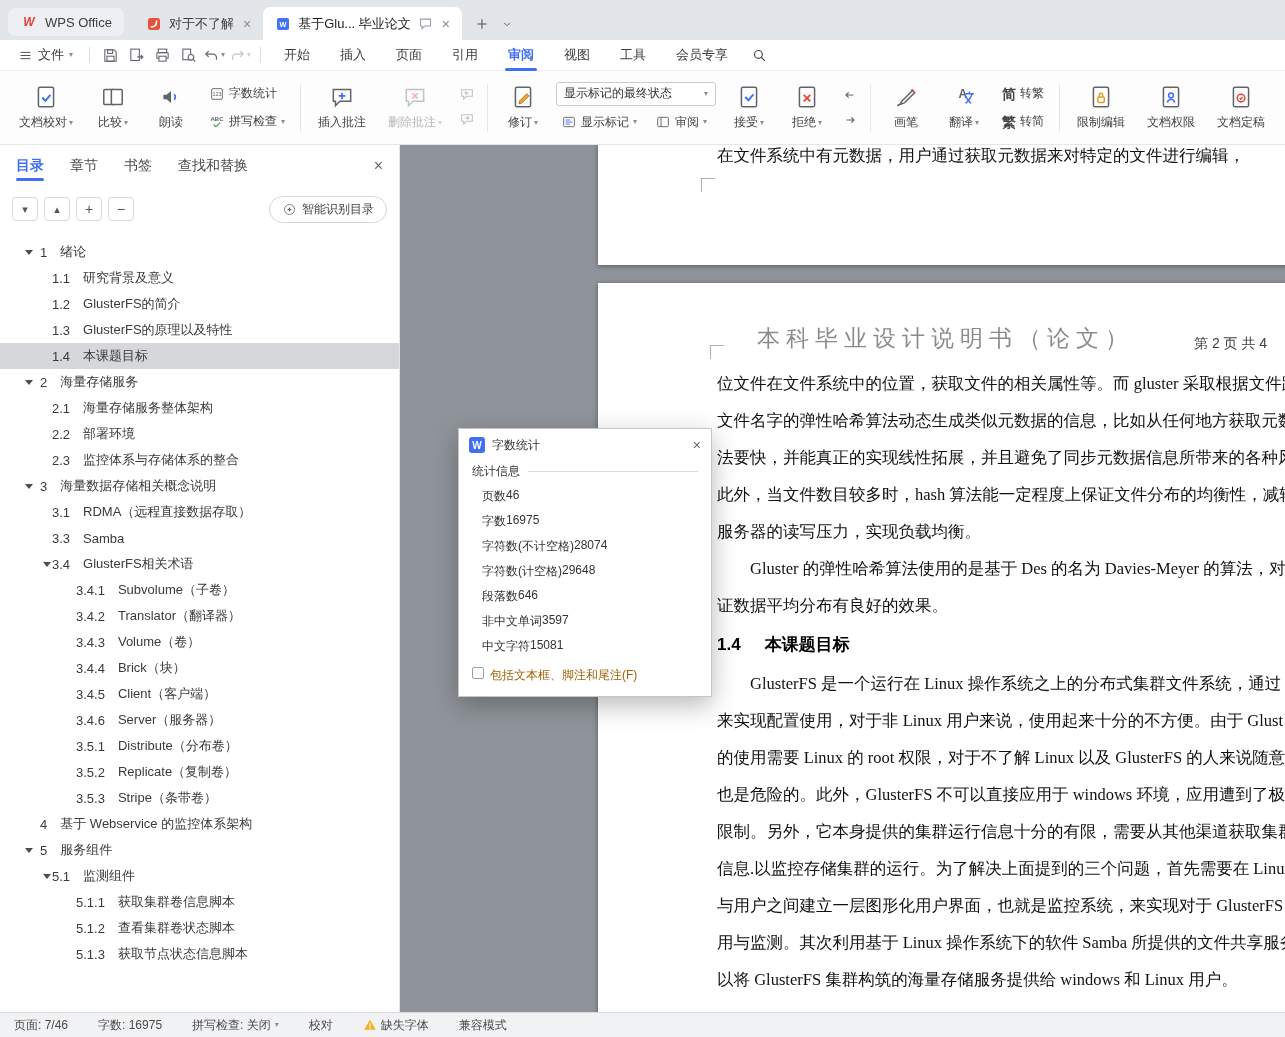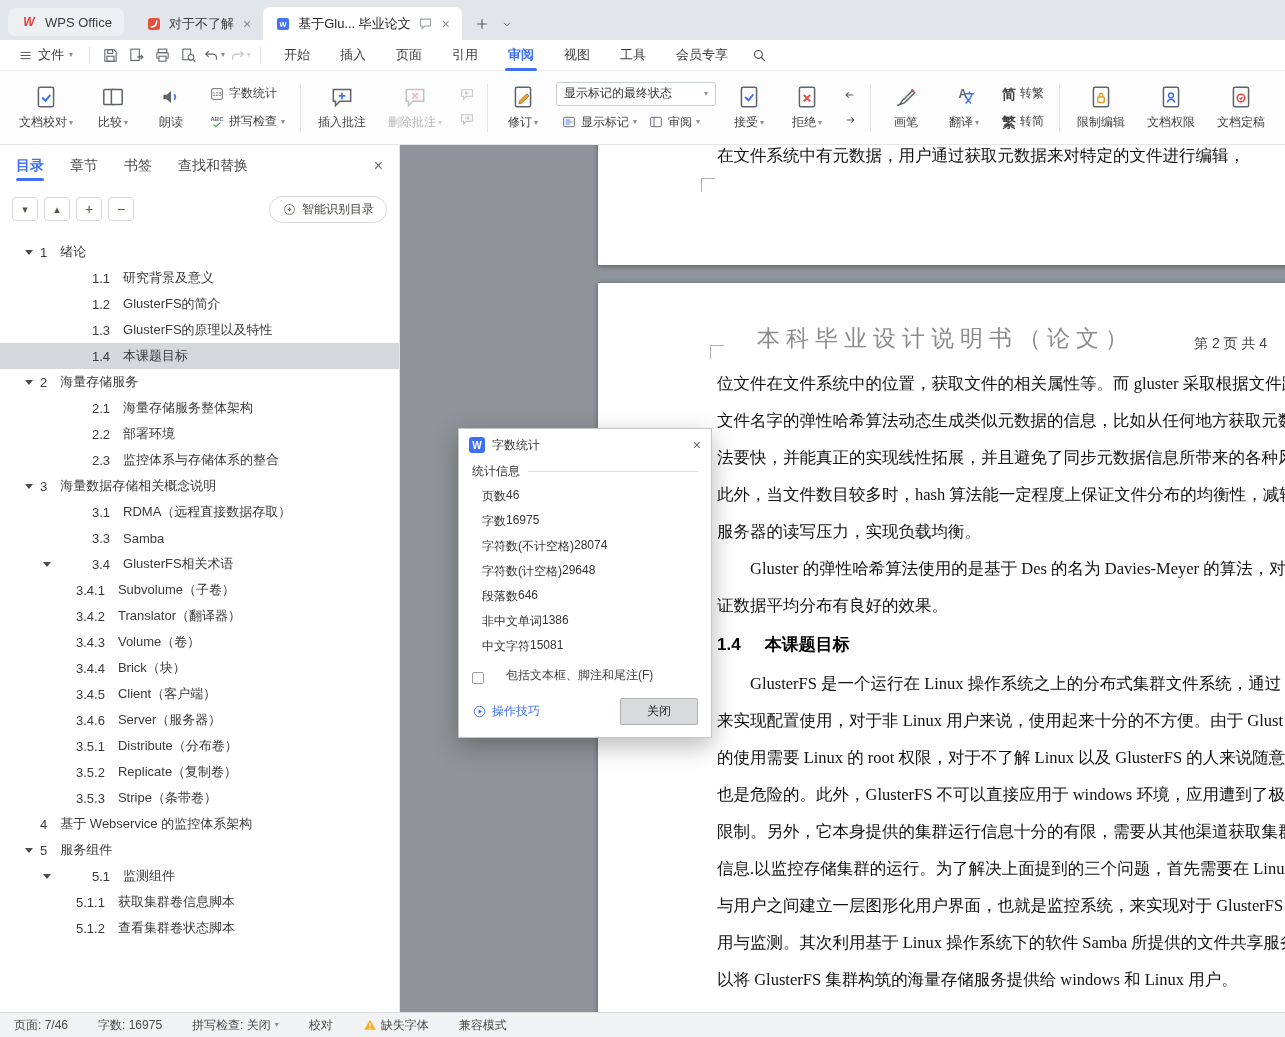"显示标记" .rb-row { gap: 1px -> 8px }
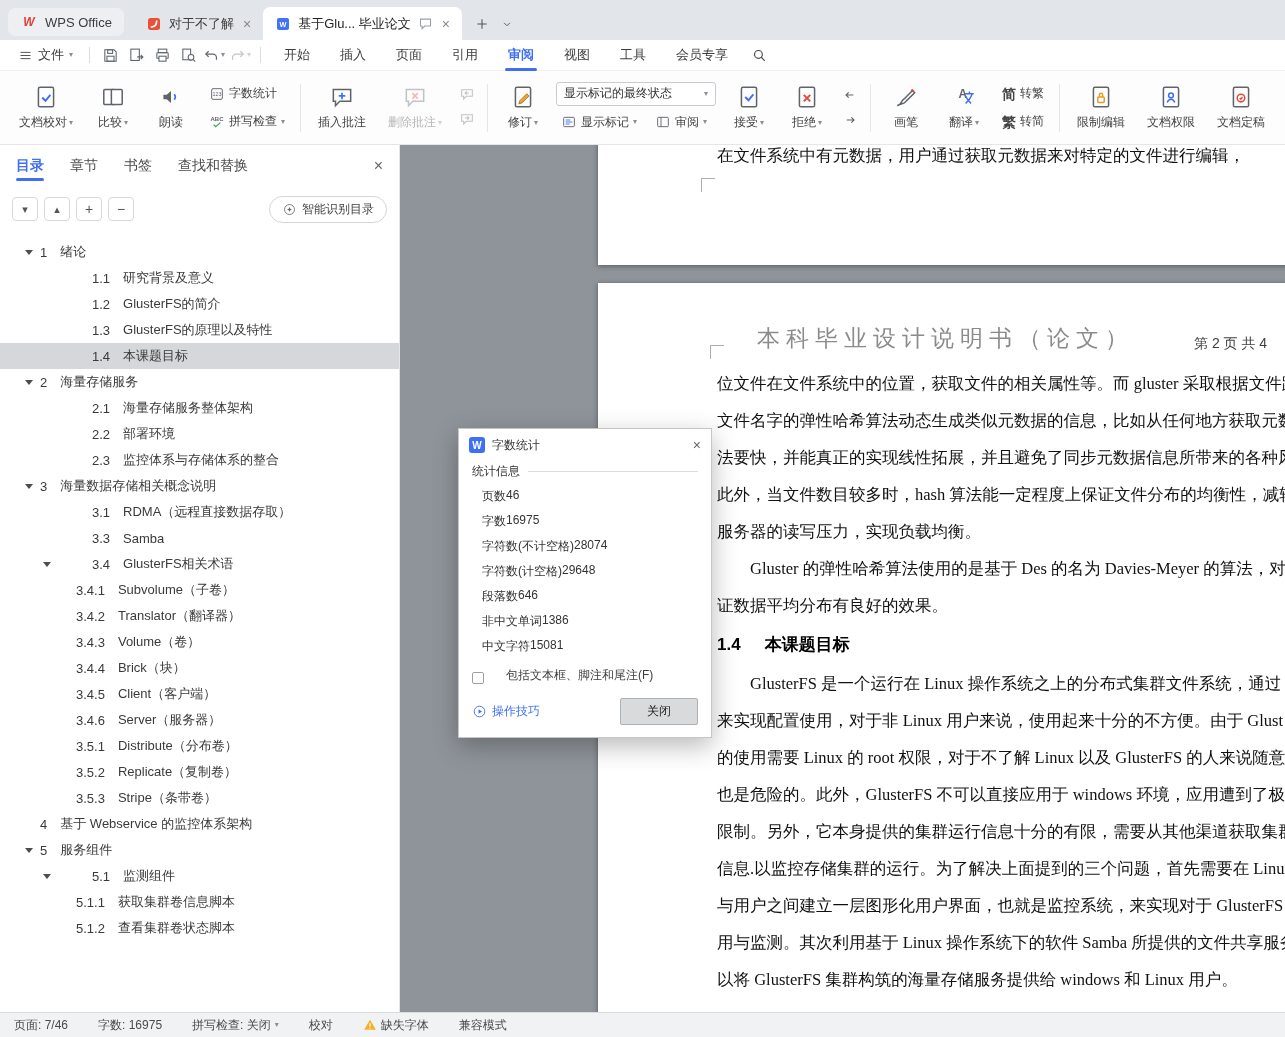"1.1" .toc-row.lvl1 { padding-left: 92px -> 52px }
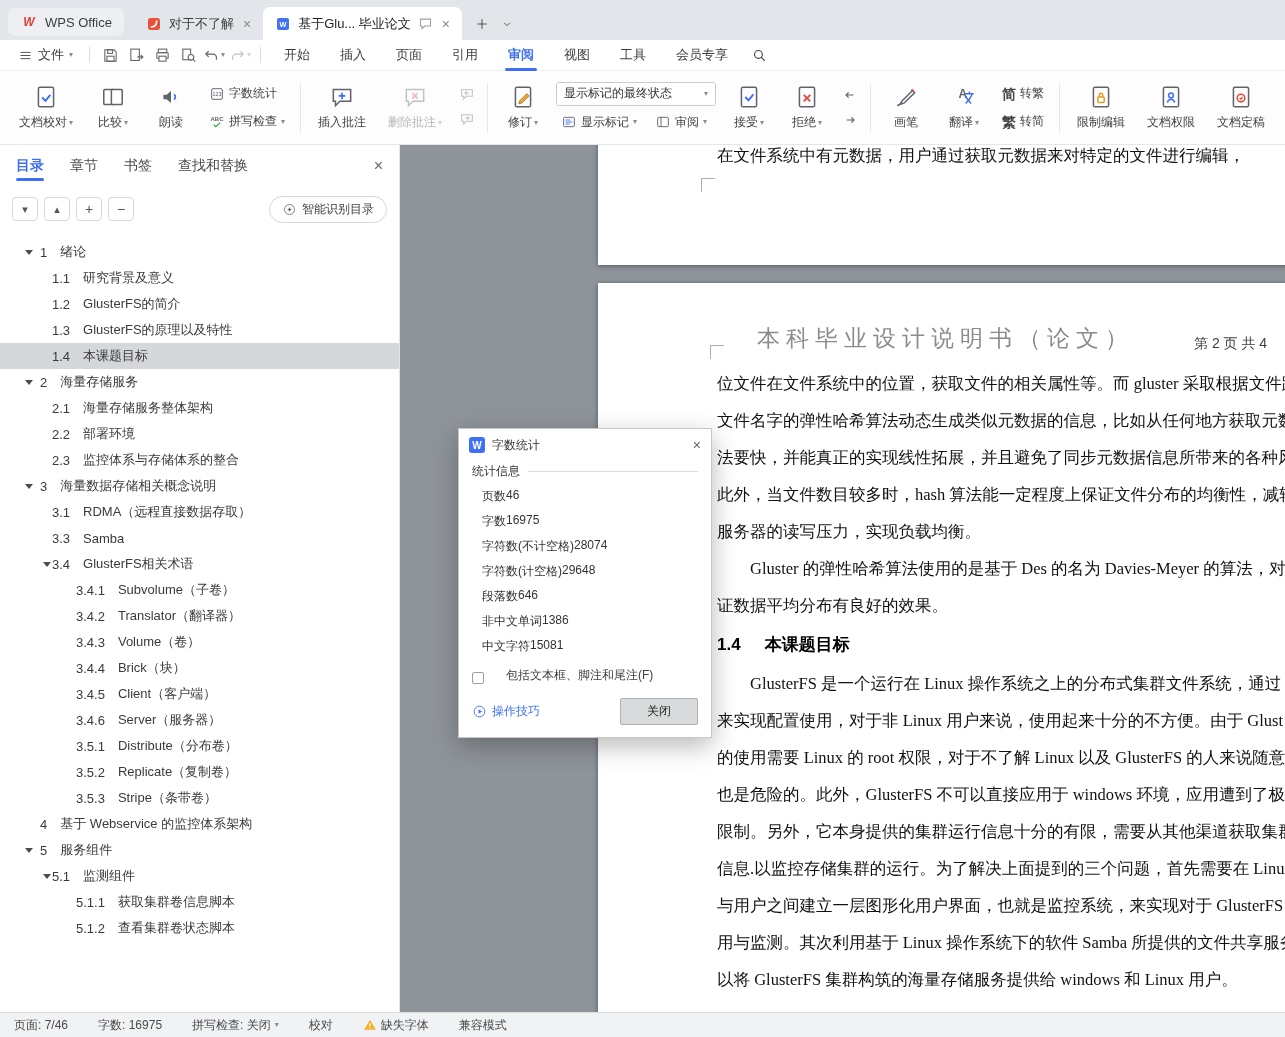"1386" span { text: 1386 -> 3597 }
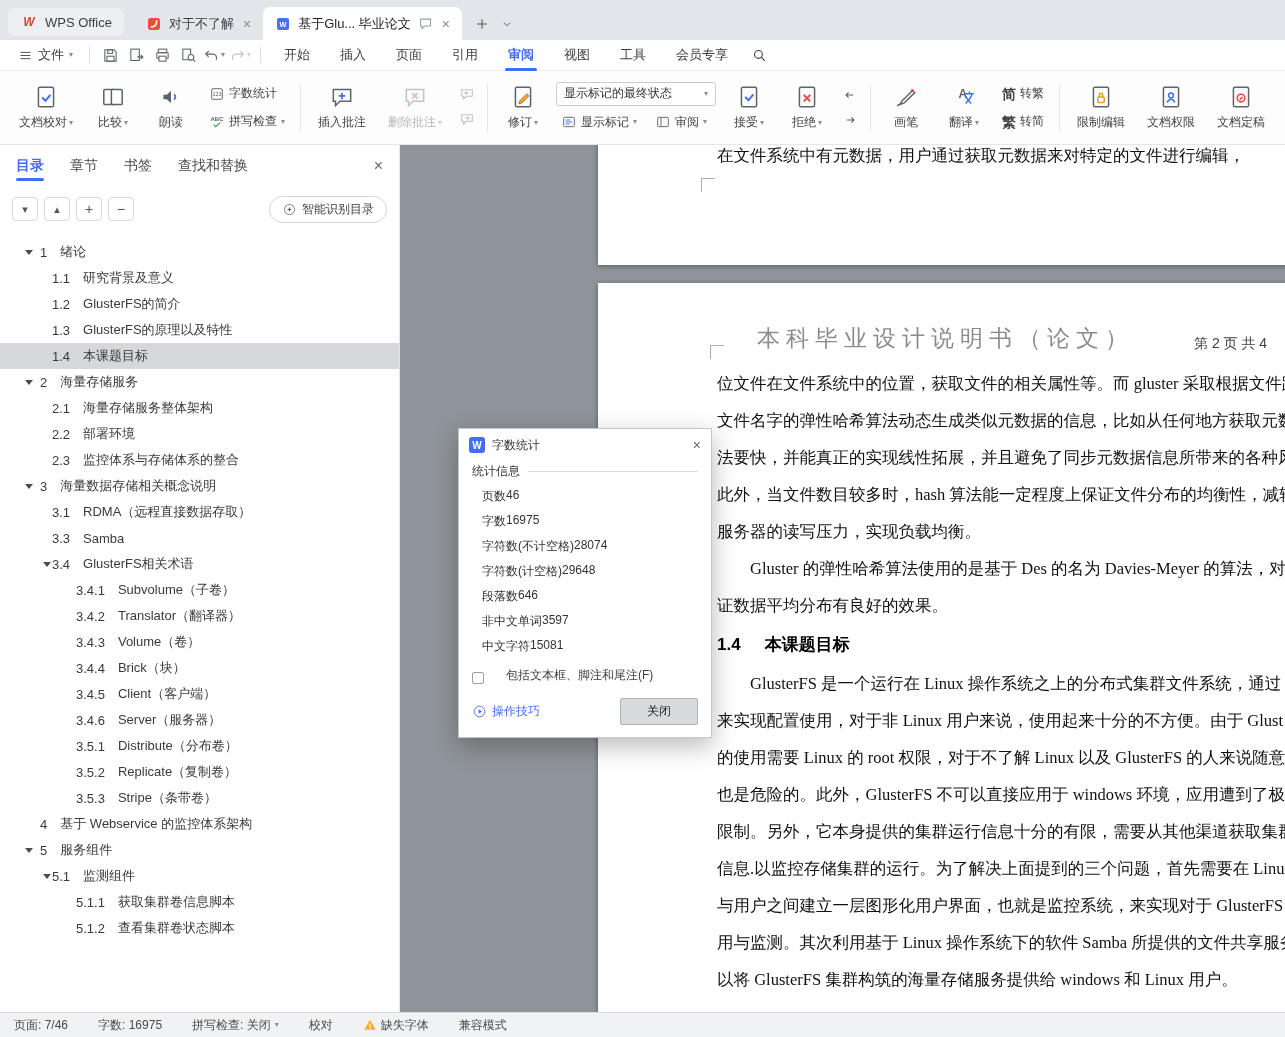"包括文本框、脚注和尾注(F)" #wc-check { align-items: flex-end -> flex-start; color: #404040 -> #a16207; gap: 22px -> 6px }
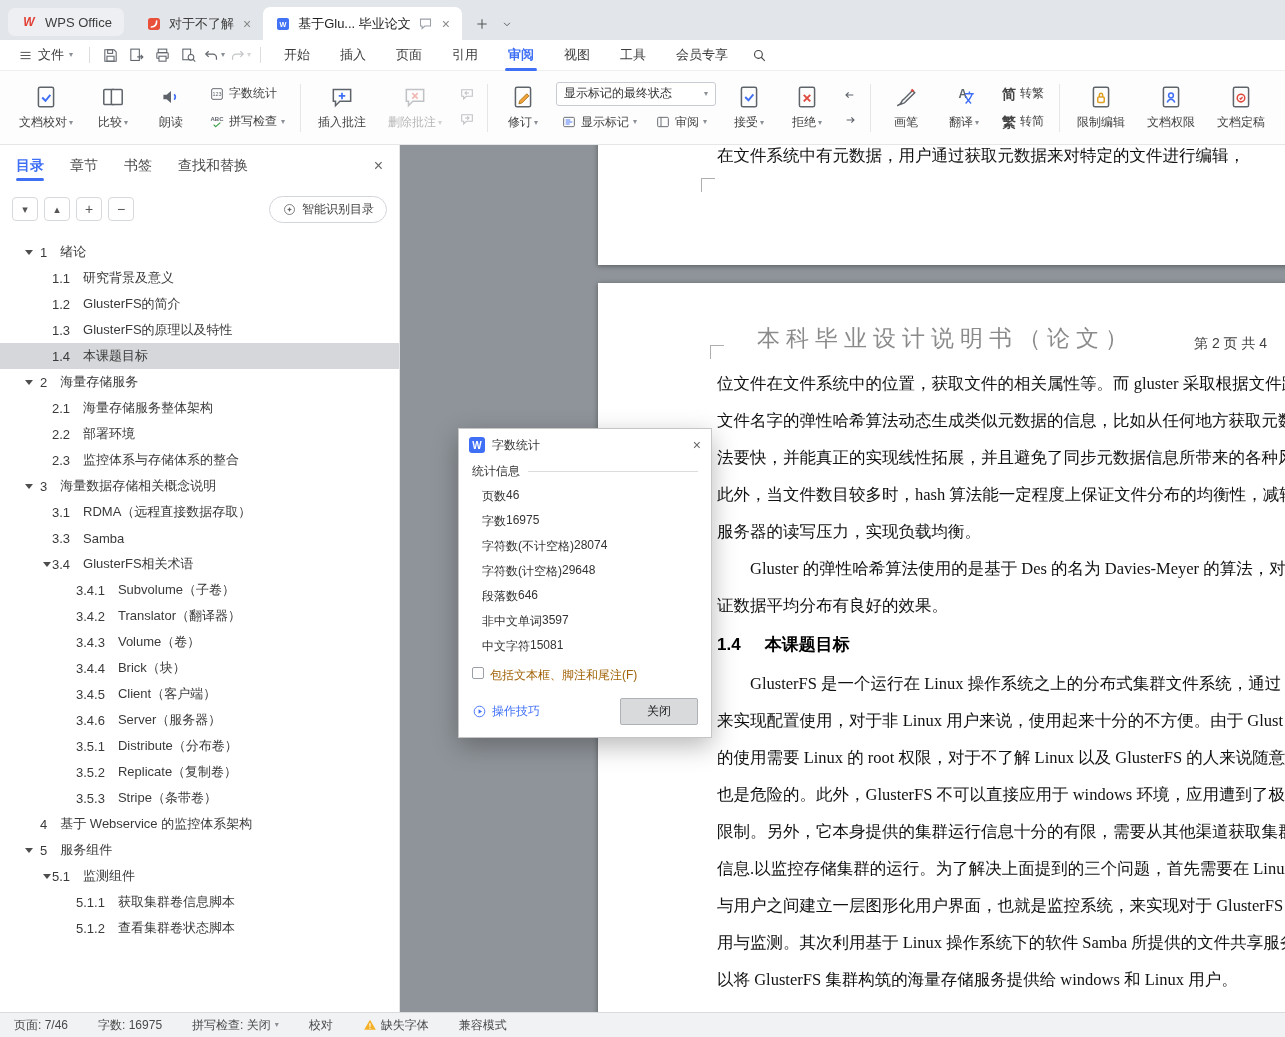"操作技巧" div { html: <div> <div> <span> <svg> <circle></circle> <path></path> </svg> </span> <span>操作技巧</span> </div> <div>关闭</div> </div> -> none }
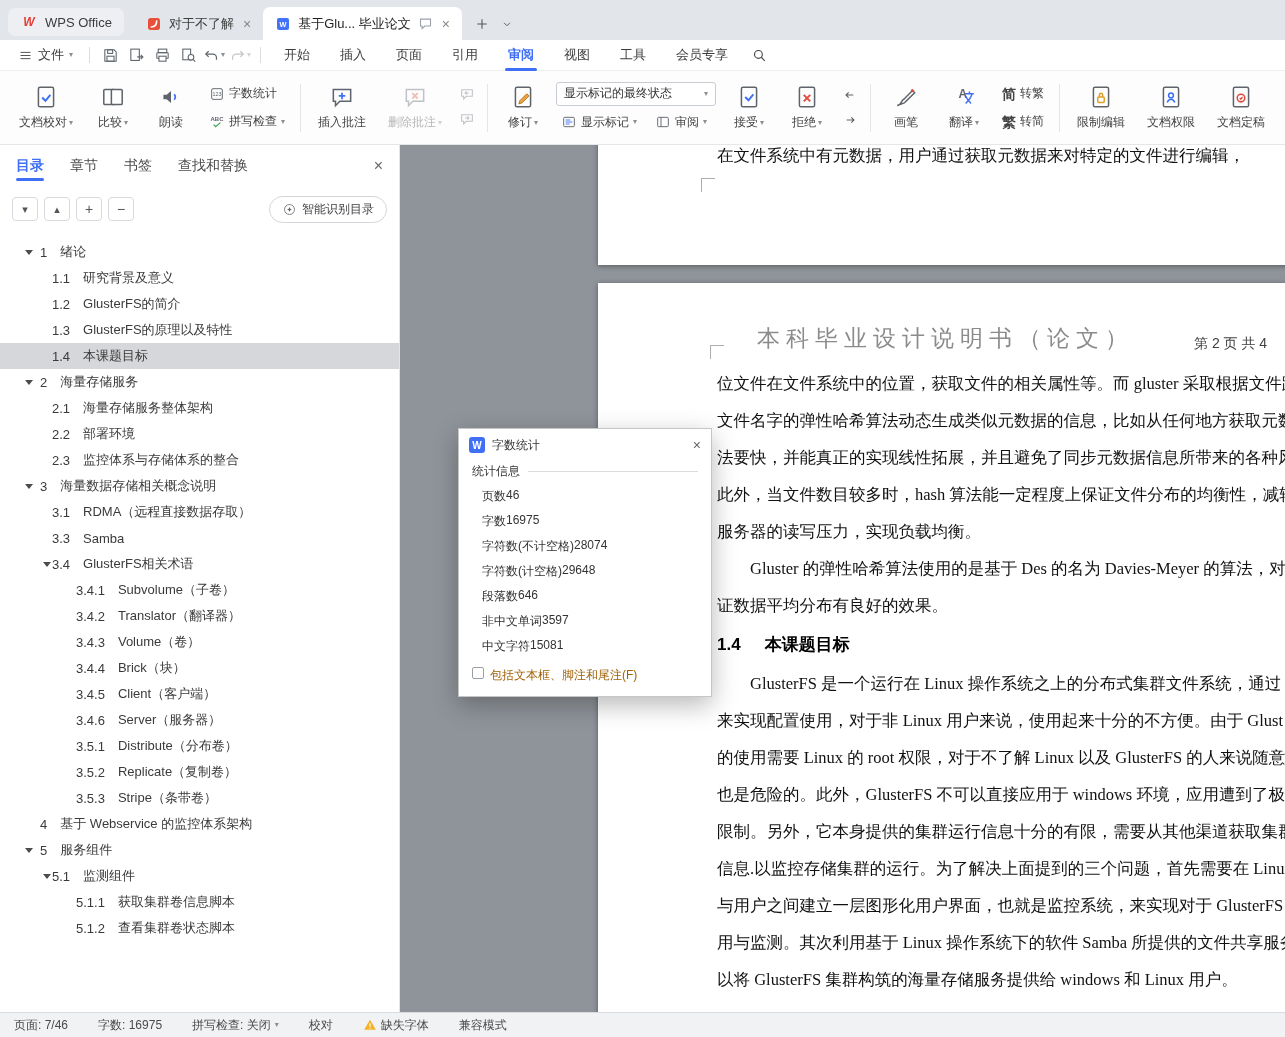"5.1.3" div.toc-row { html: none -> <div> <span>5.1.3</span> <span>获取节点状态信息脚本</span> </div> }
